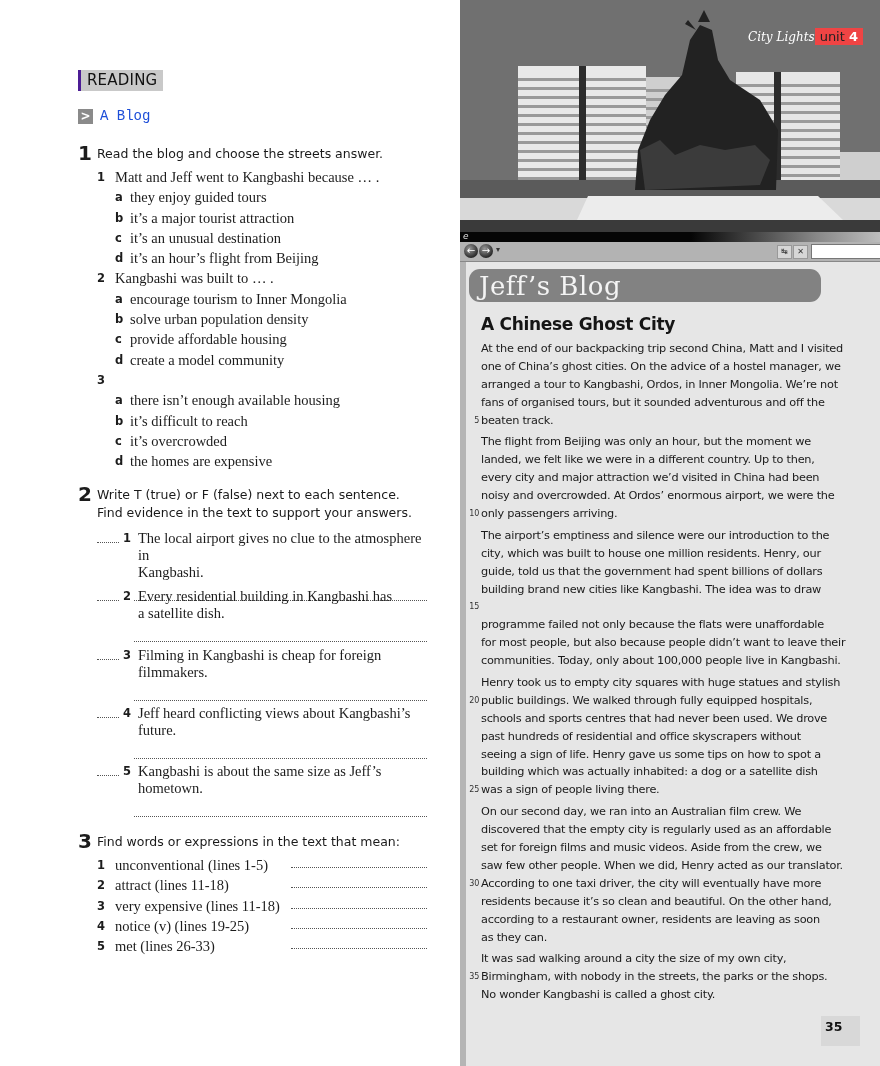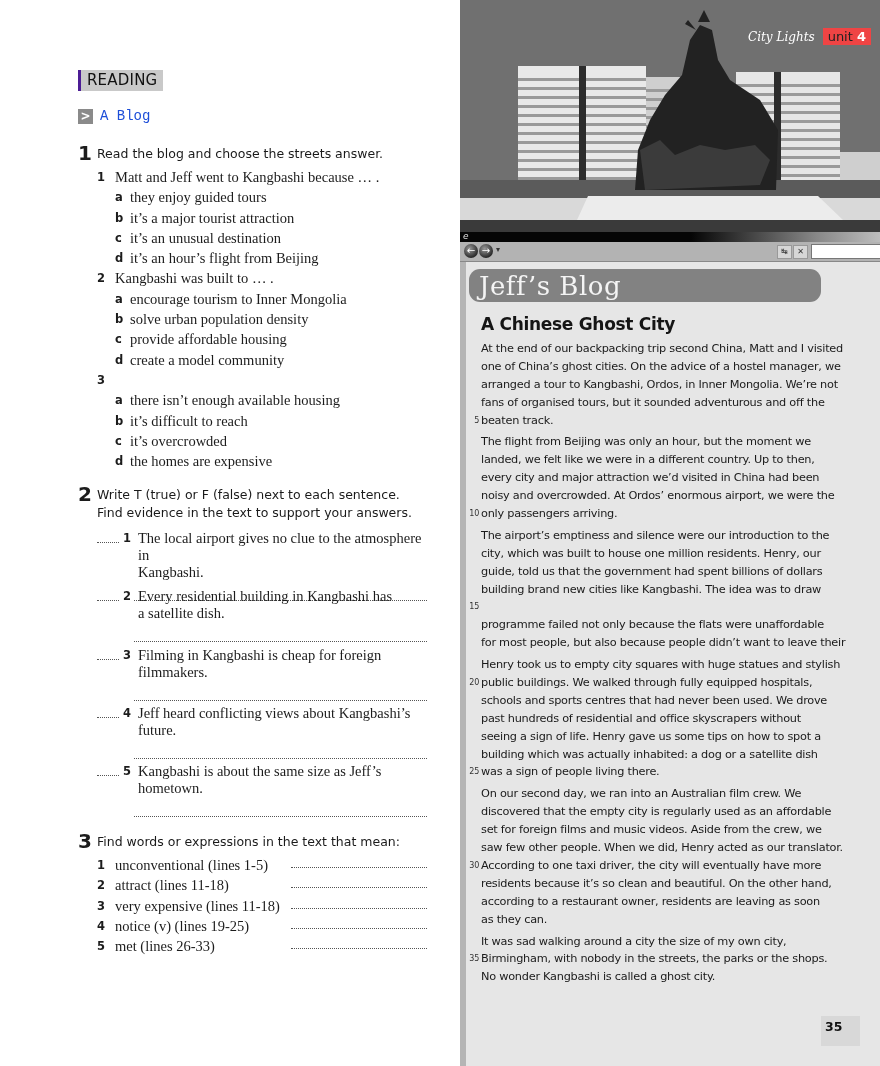"City Lights" .unit-tag { gap: 8px -> none }
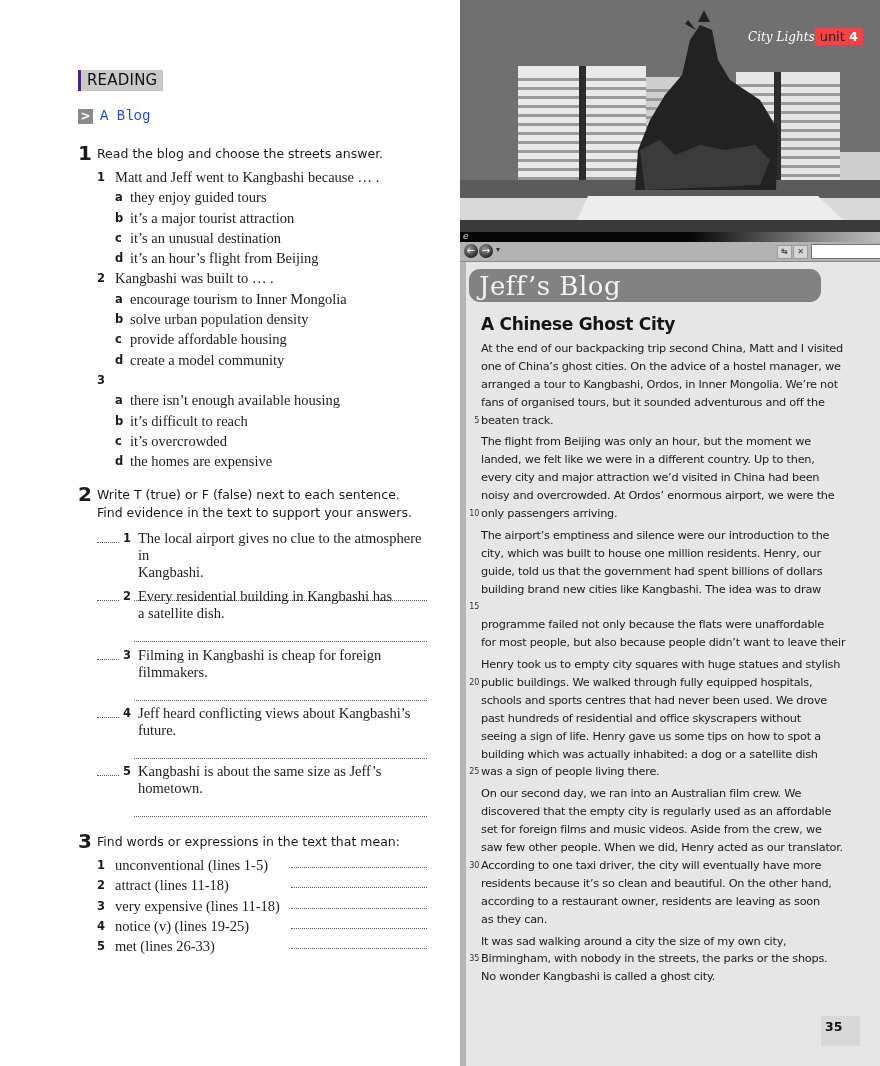"communities. Today, only about 100,000" div.line { html: none -> <div><span></span><span>communities. Today, only about 100,000 people live in Kangbashi.</span></div> }
